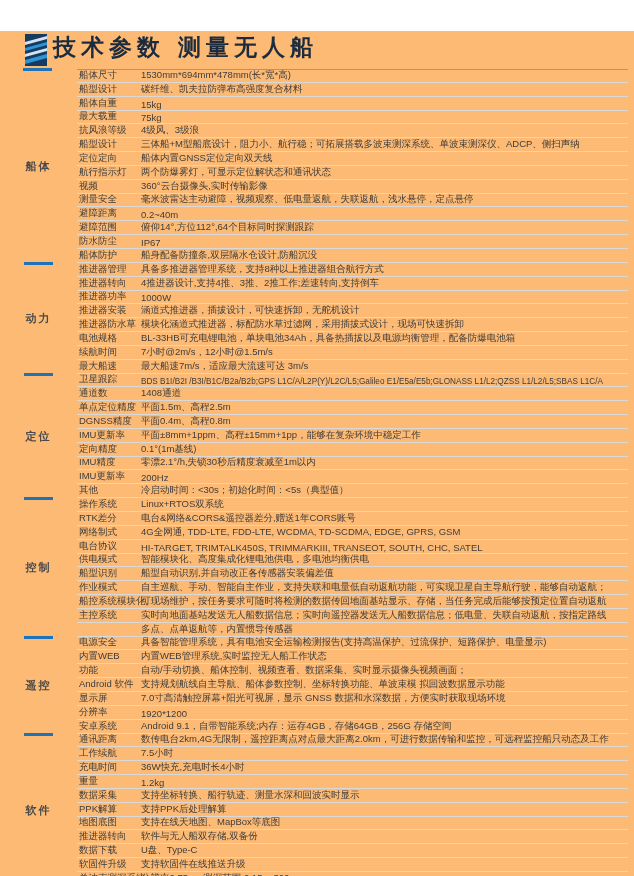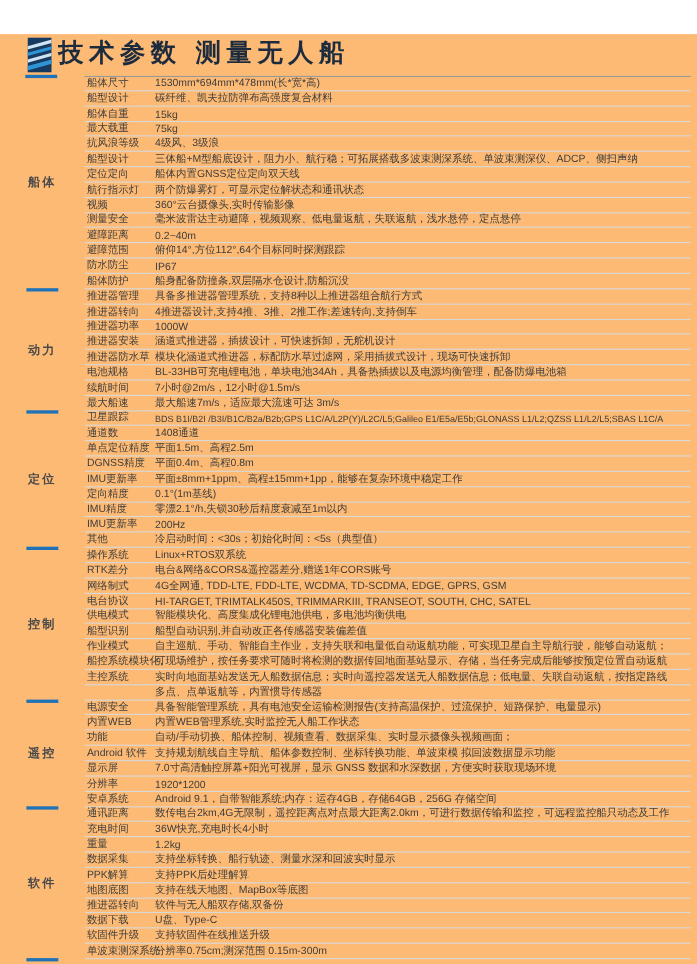"工作续航" div.row { html: none -> <div> <div>工作续航</div> <div>7.5小时</div> </div> }
